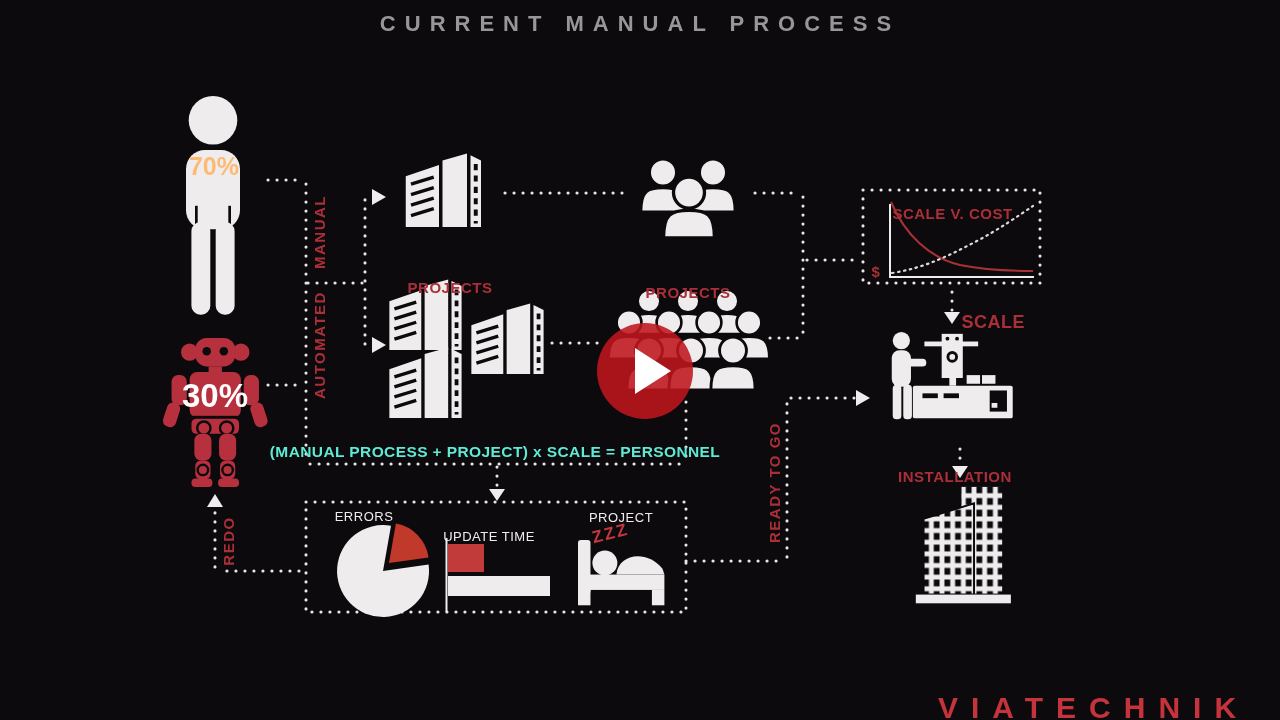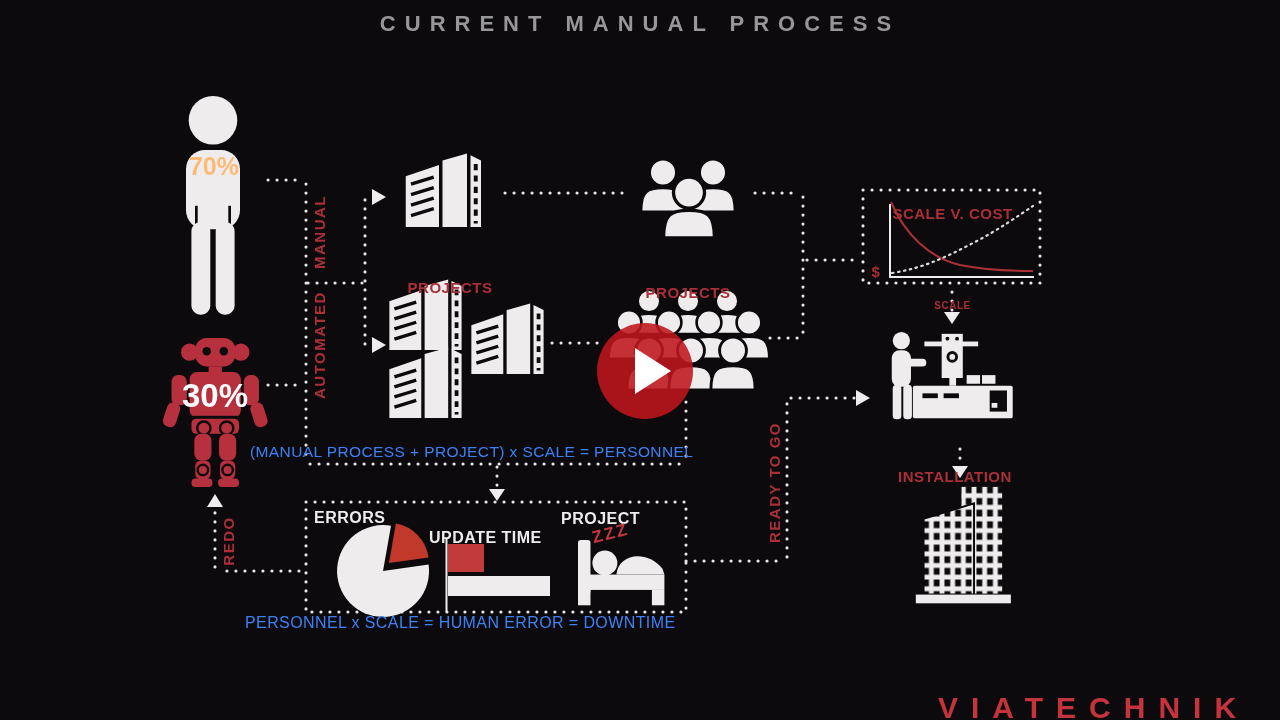"SCALE" div.abs { font-size: 10px -> 18px; text-align: none -> right; top: 260px -> 272px }
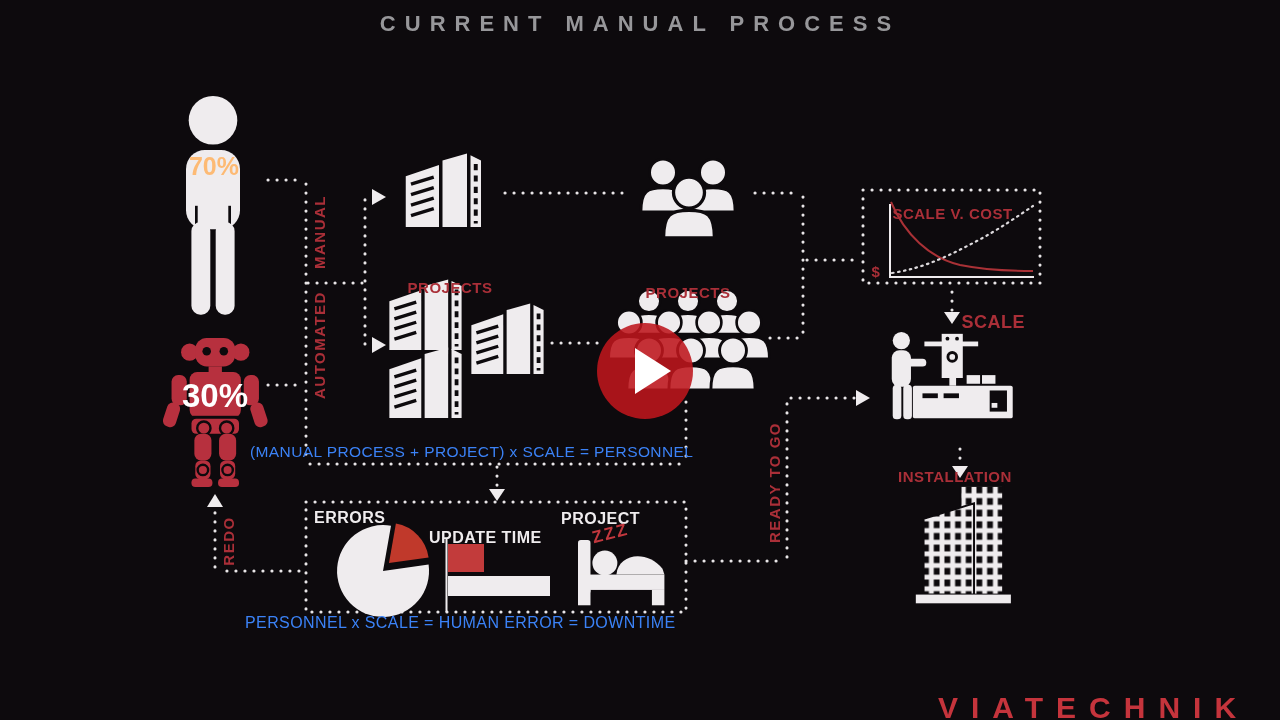"(MANUAL PROCESS + PROJECT) x" .formula { color: #3b82f6 -> #5eead4; font-weight: 400 -> 700; text-align: left -> center }
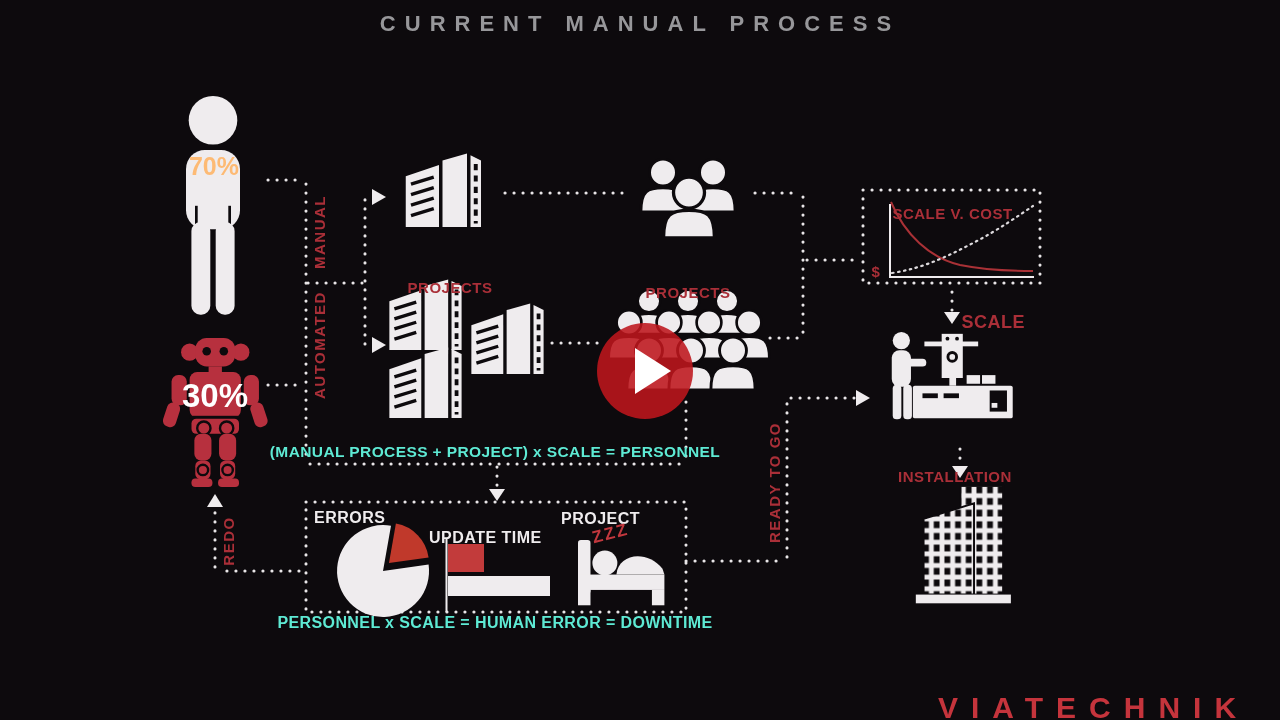"ERRORS" .wlbl { font-size: 16px -> 13px; font-weight: 700 -> 400; text-align: left -> center }
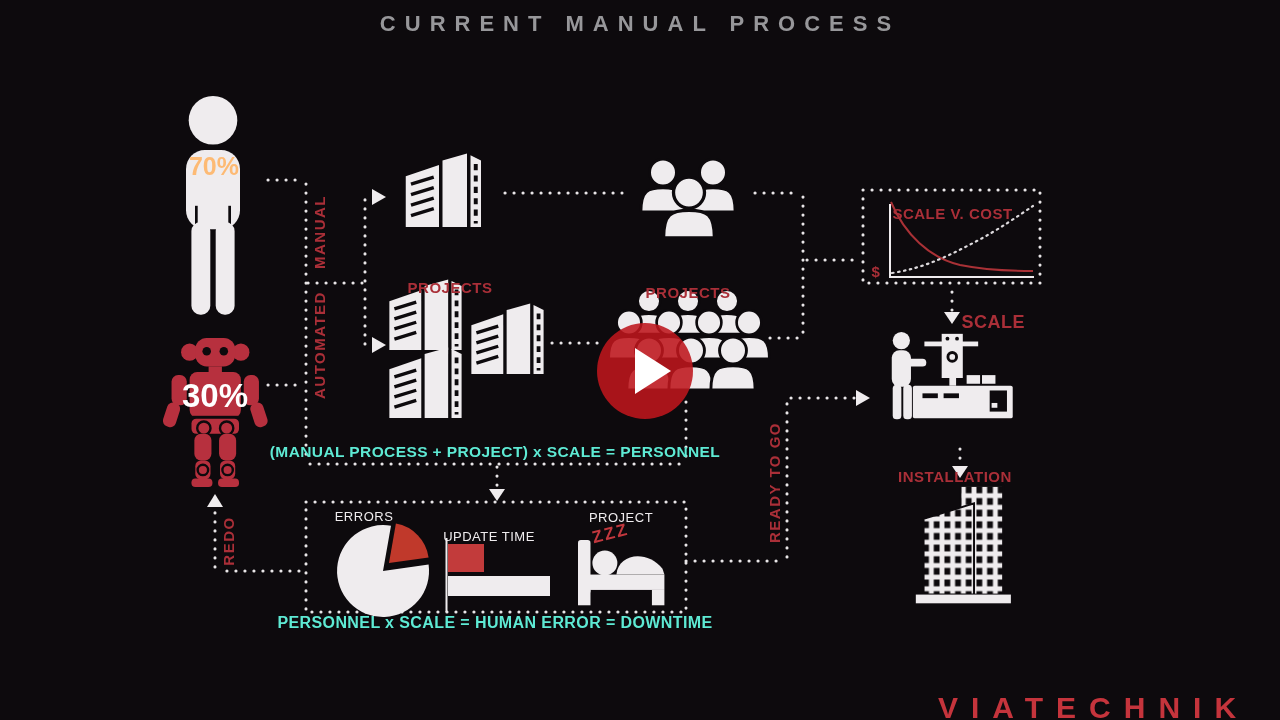"PERSONNEL x SCALE = HUMAN" div.abs { html: <div>PERSONNEL x SCALE = HUMAN ERROR = DOWNTIME</div> -> none }
